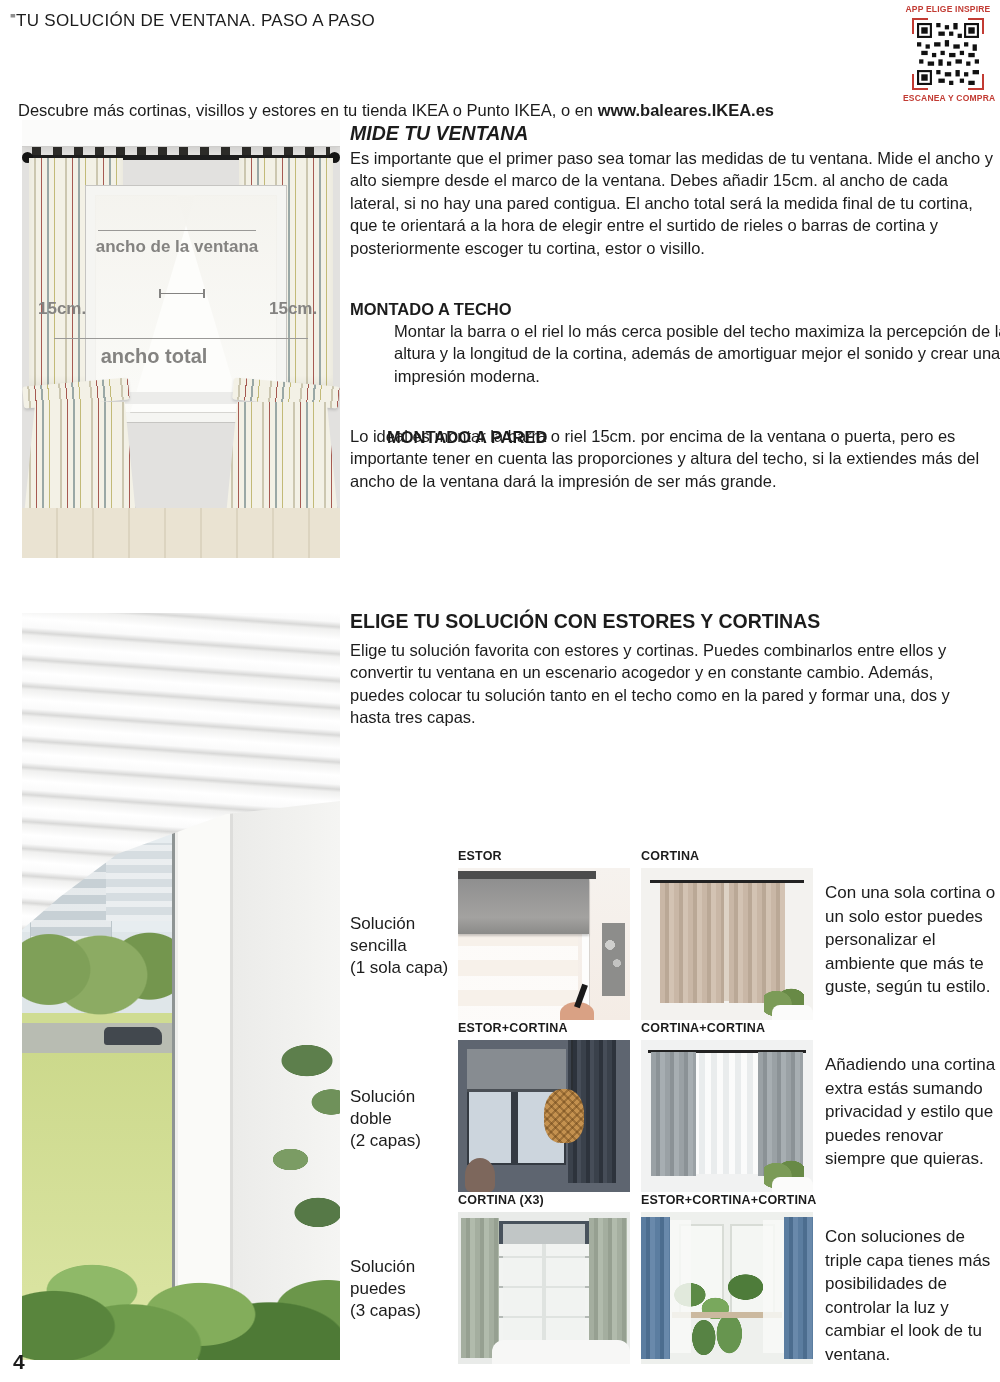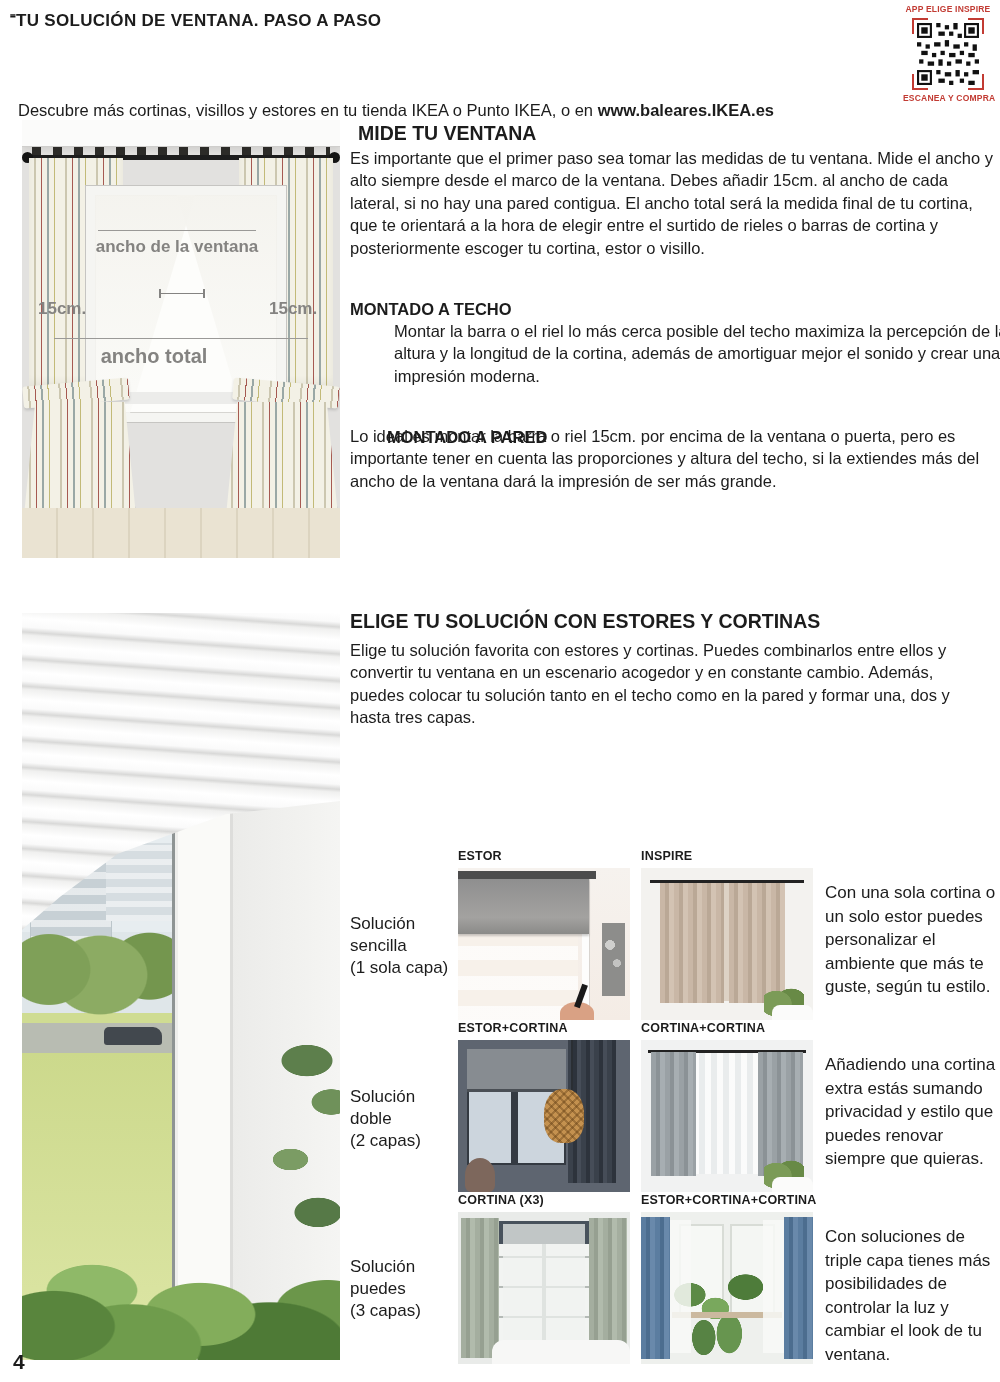"⁼TU SOLUCIÓN DE VENTANA. PASO" .title { font-weight: 700 -> 400 }
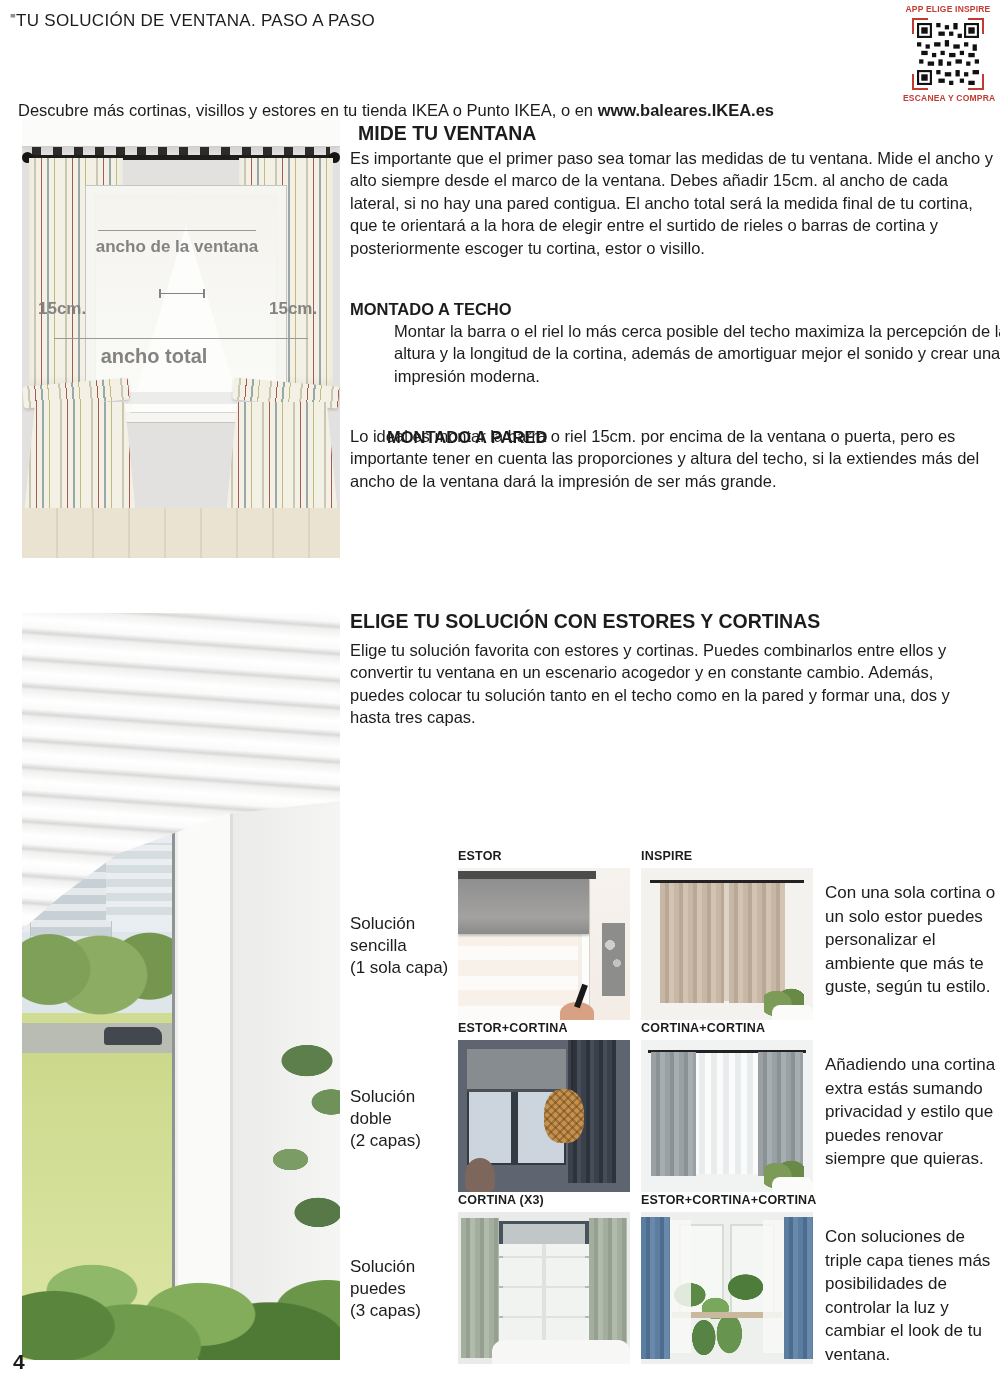"MIDE TU VENTANA" div.abs { font-style: none -> italic; left: 358px -> 350px }
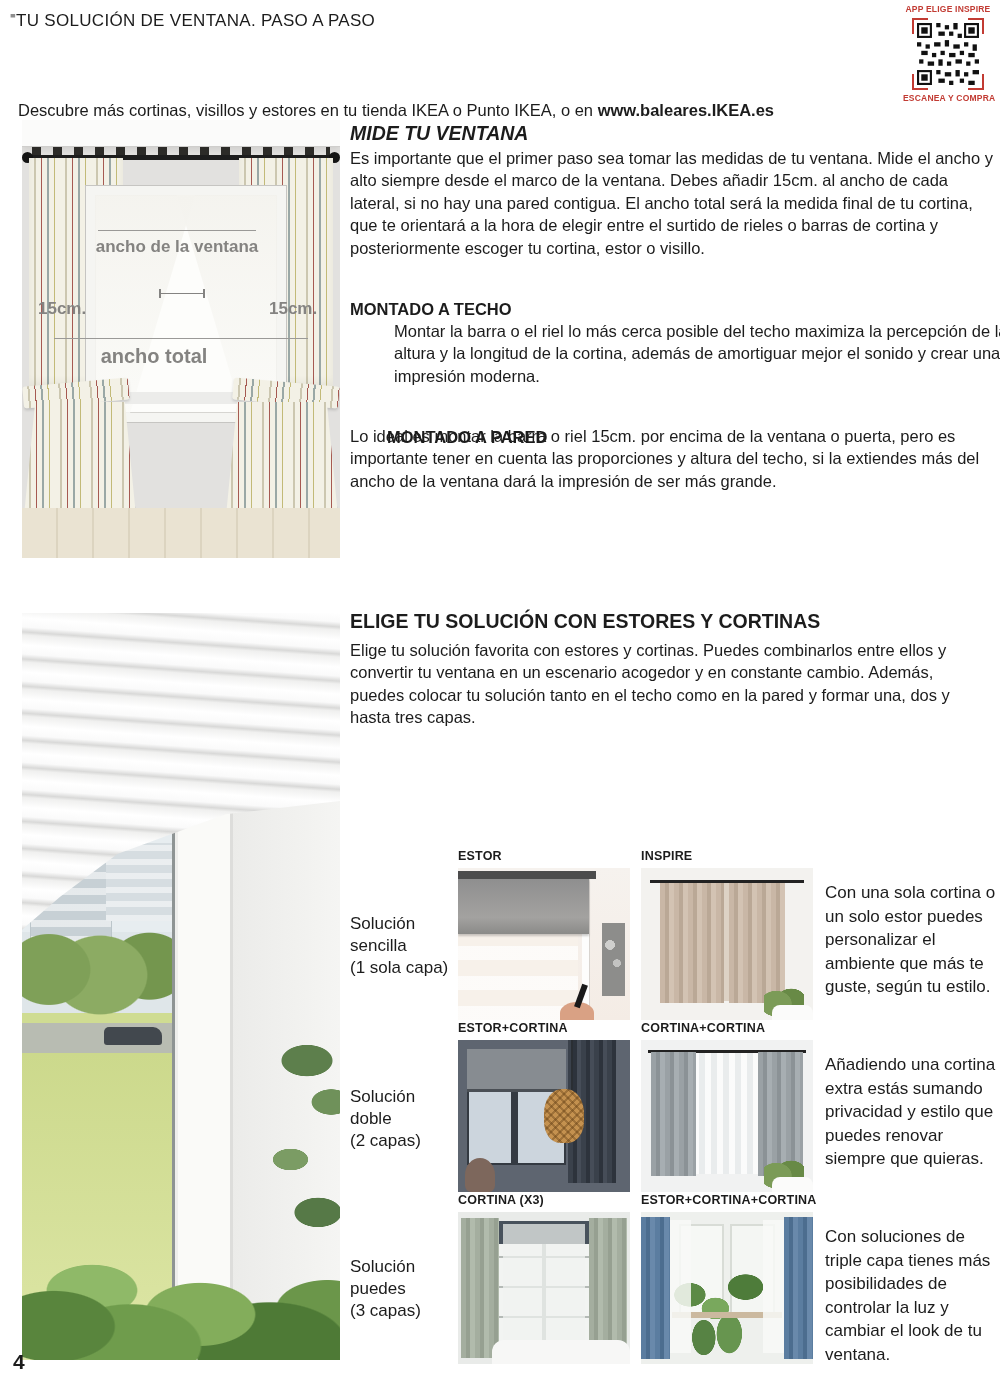"INSPIRE" div.abs { text: INSPIRE -> CORTINA }
